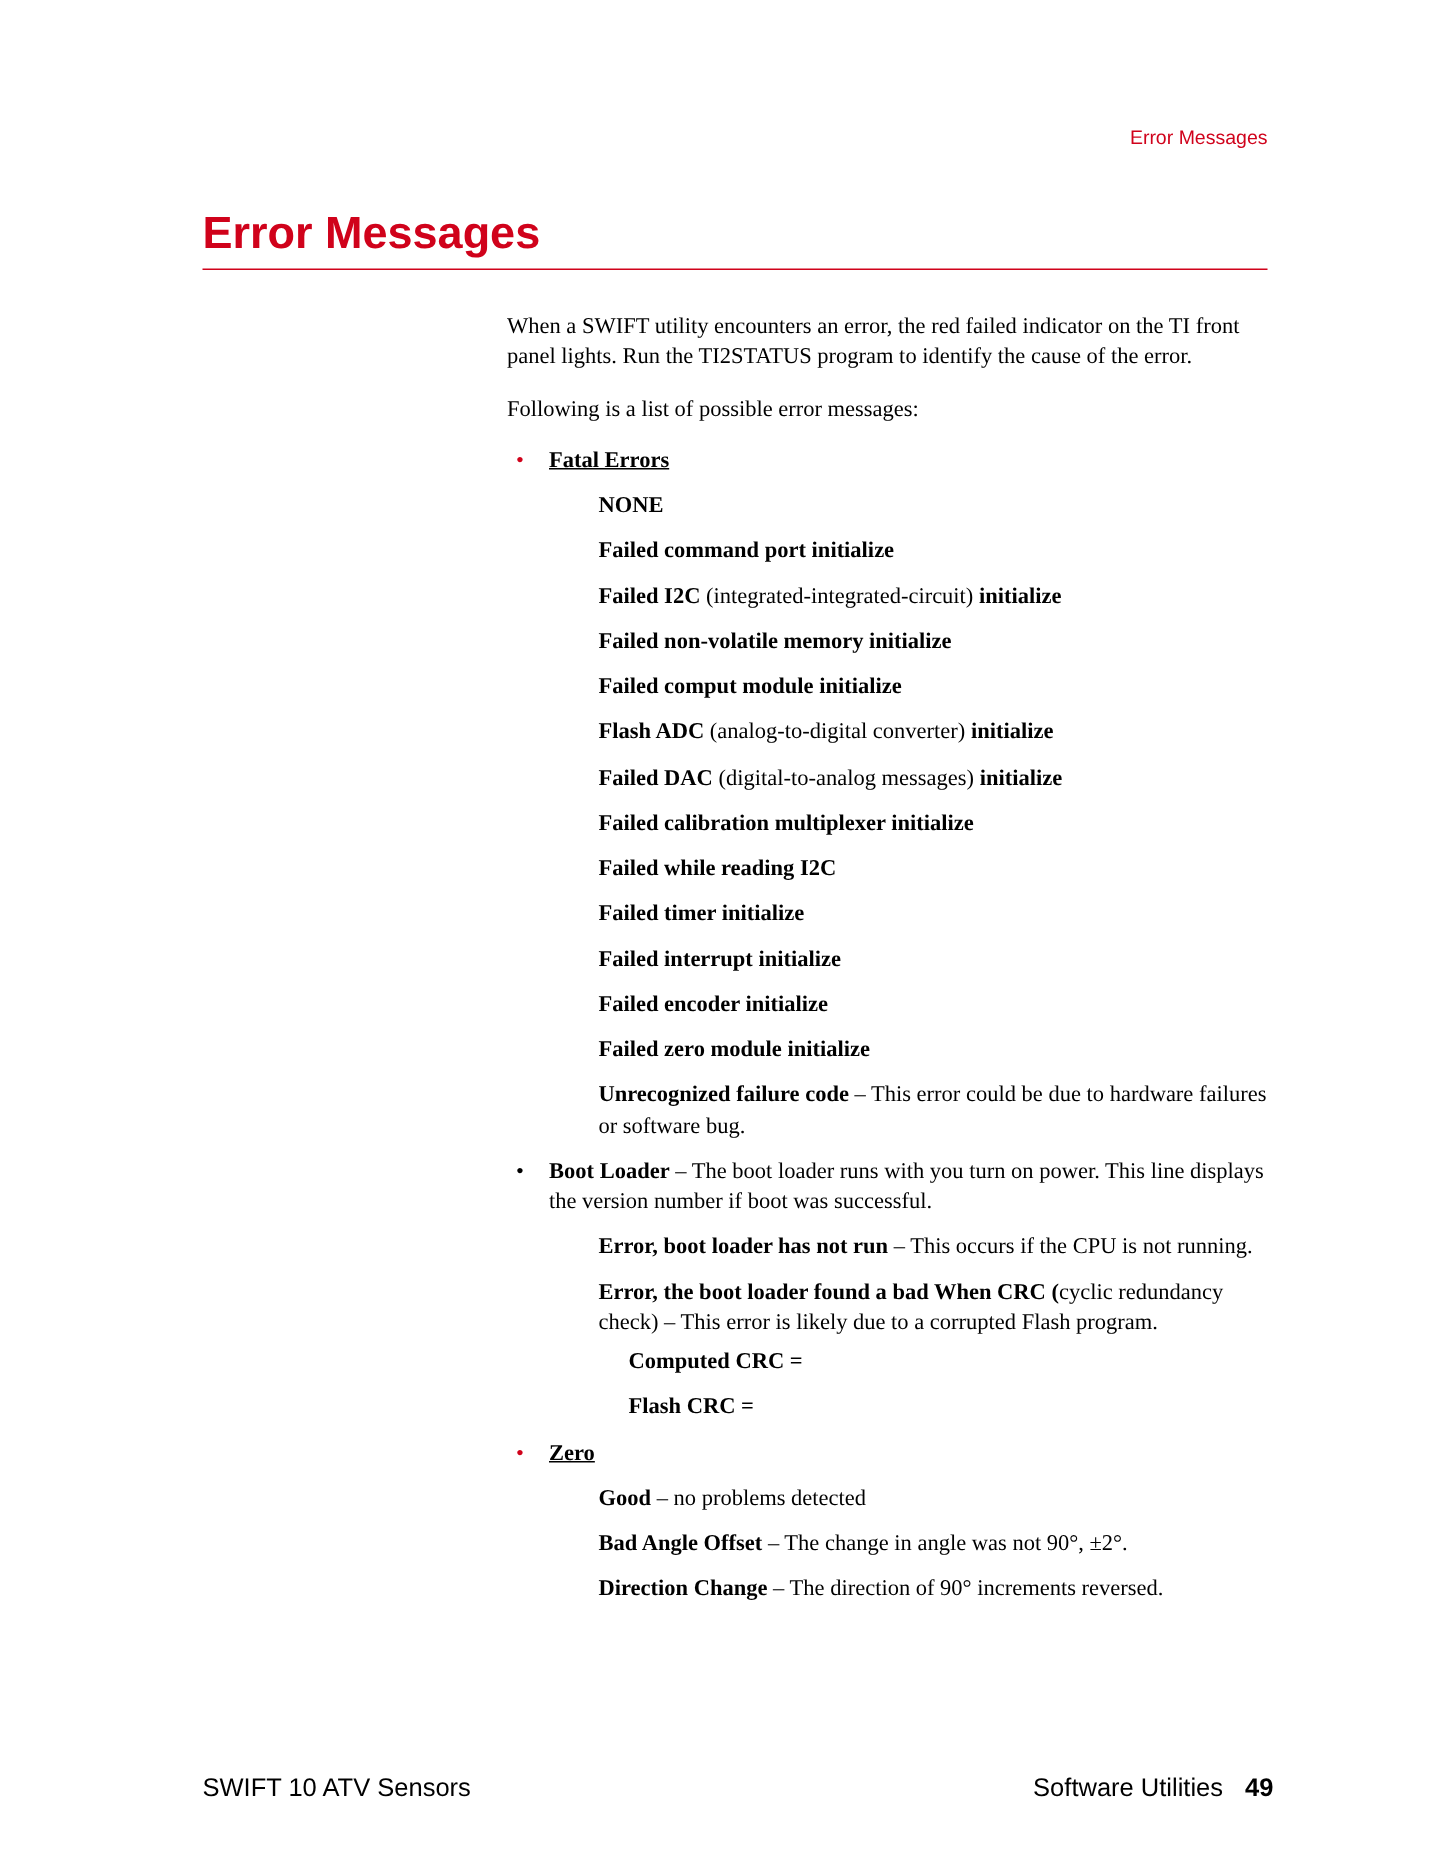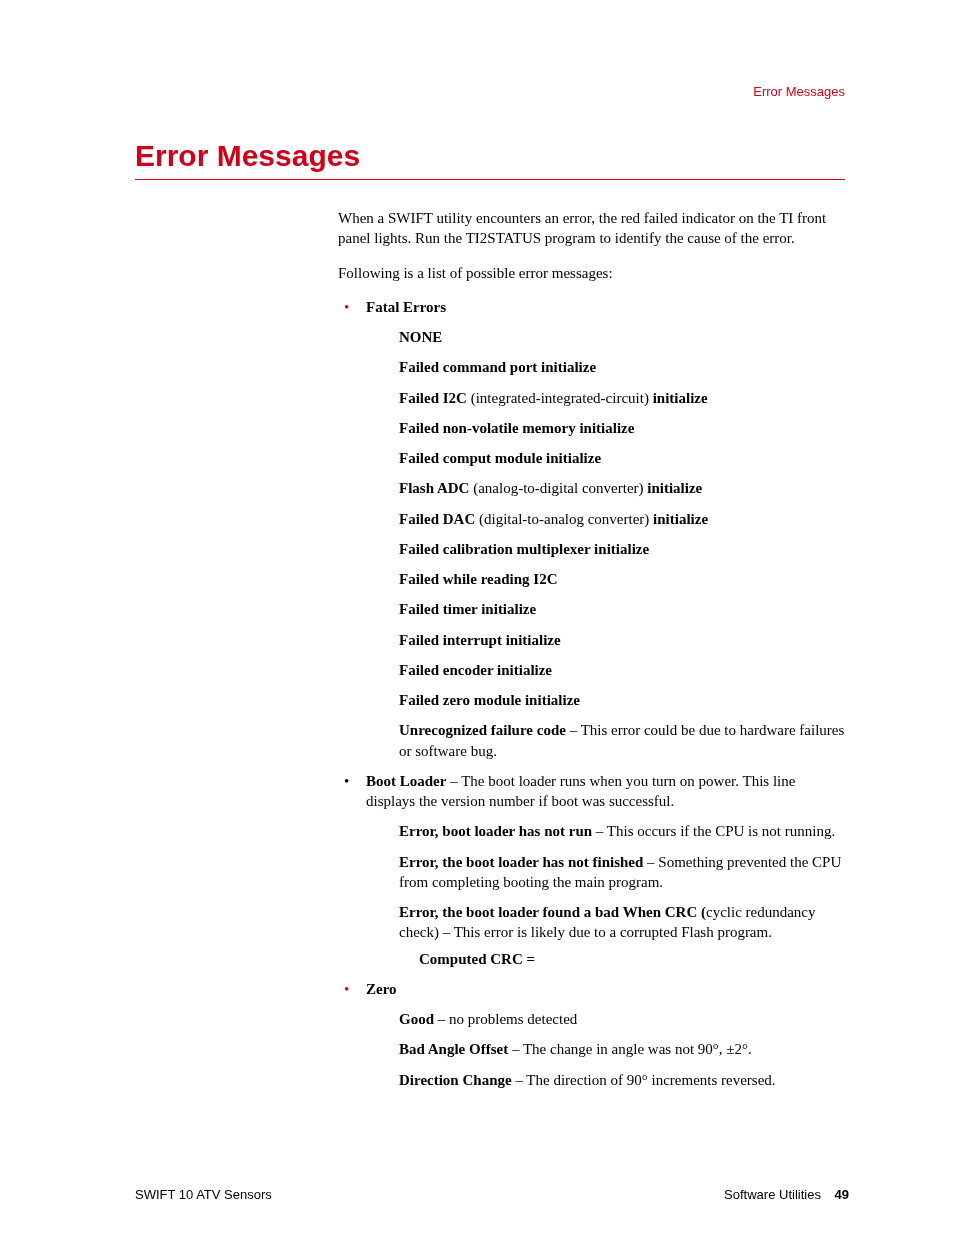"Fatal Errors" .l1-head { text-decoration: none -> underline }
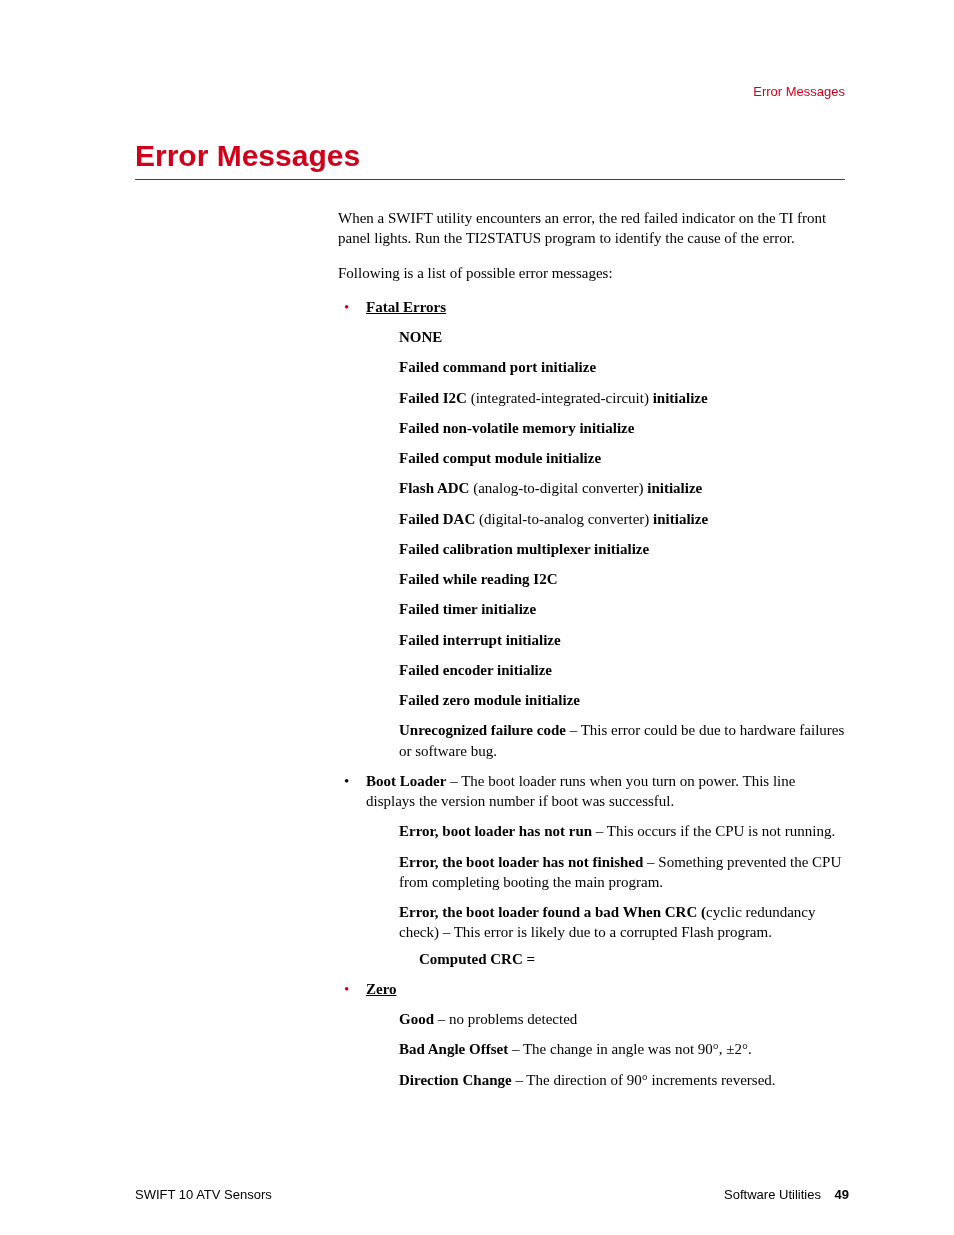"(digital-to-analog converter)" span { text: converter -> messages }
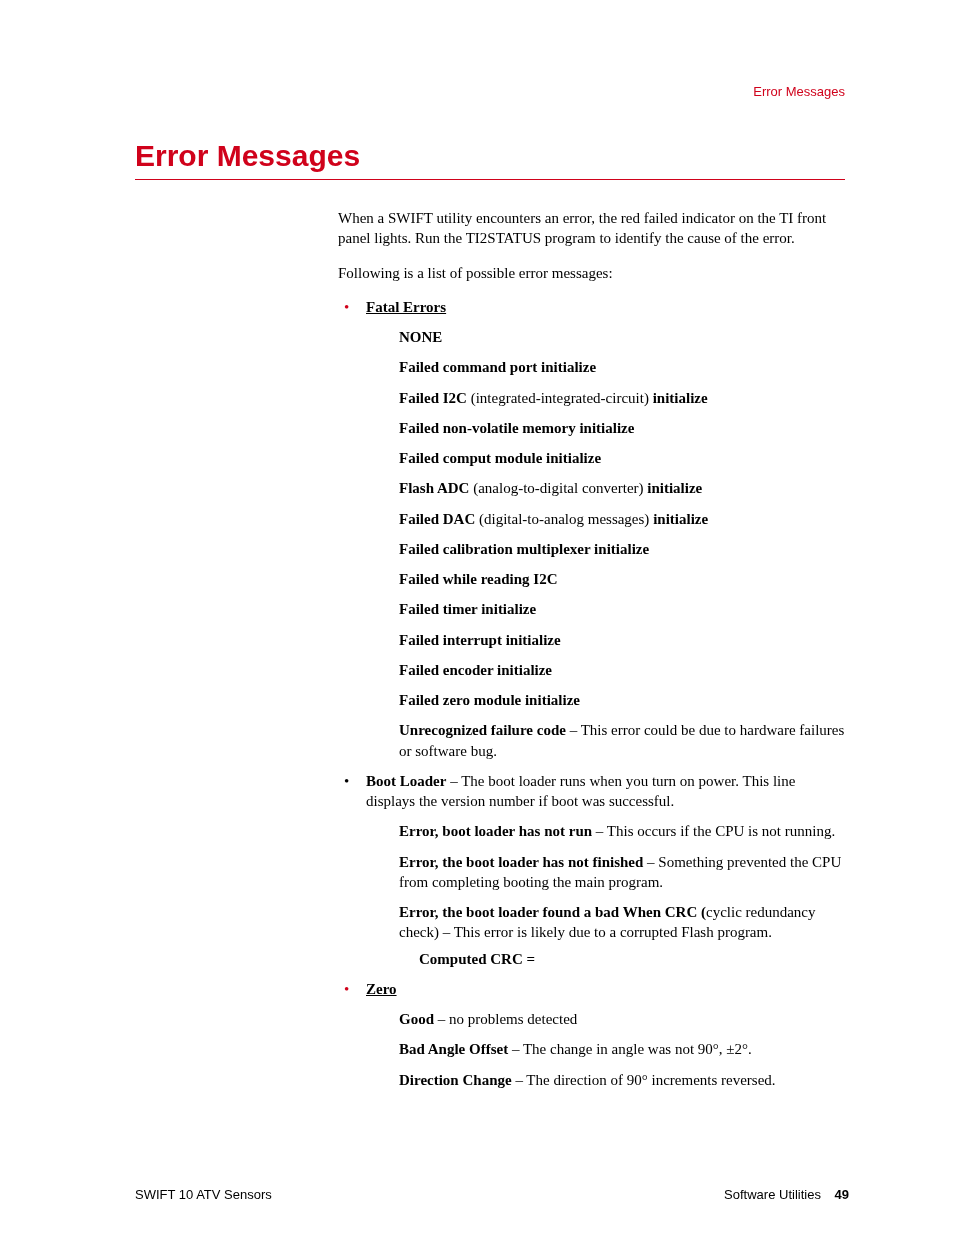"– The boot loader runs" span { text: when -> with }
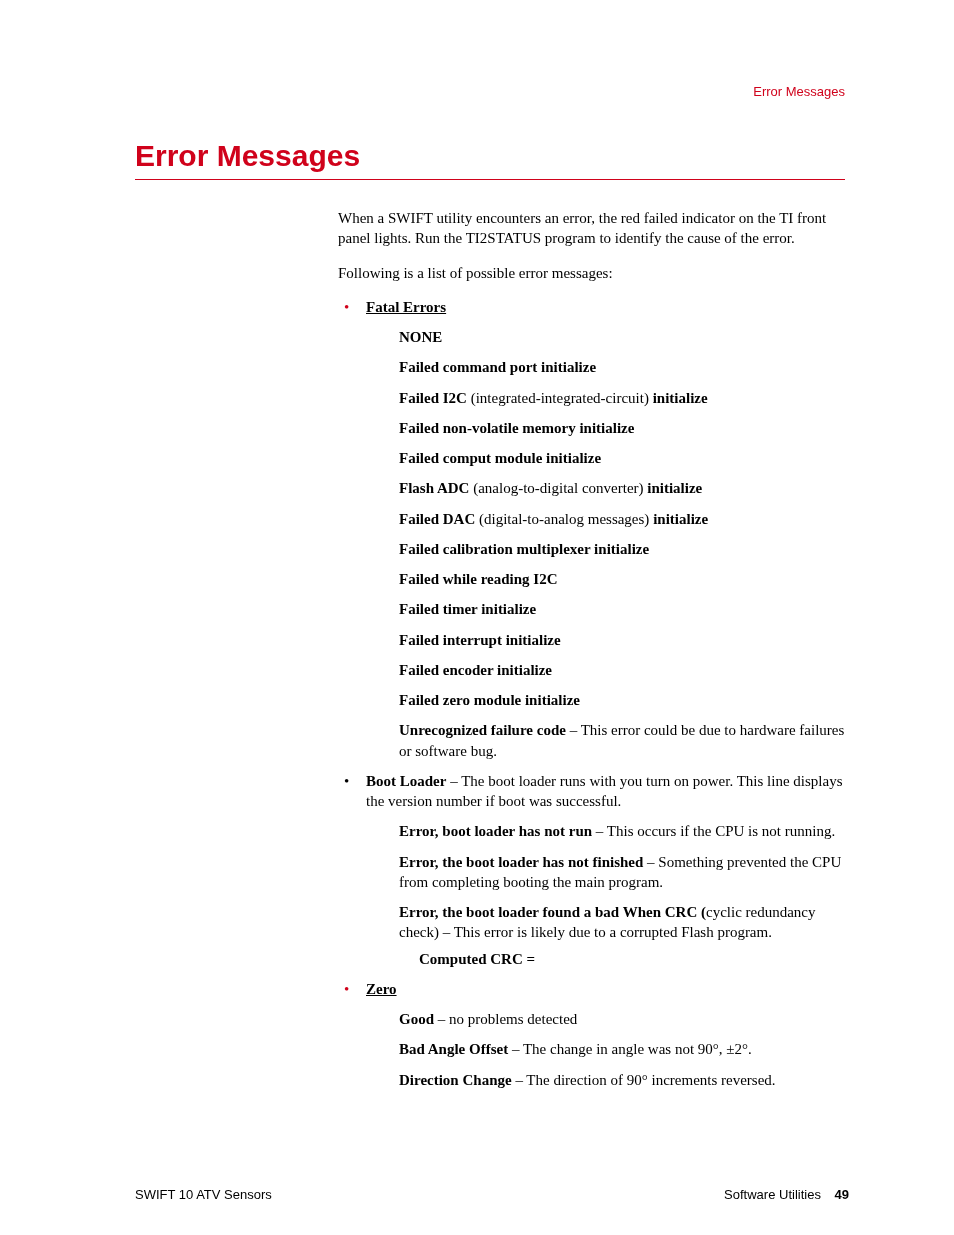"Error, the boot loader has" div.sub-item { html: <div> <b>Error, the boot loader has not finished</b><span> – Something prevented the CPU from completing booting the main program.</span> </div> -> none }
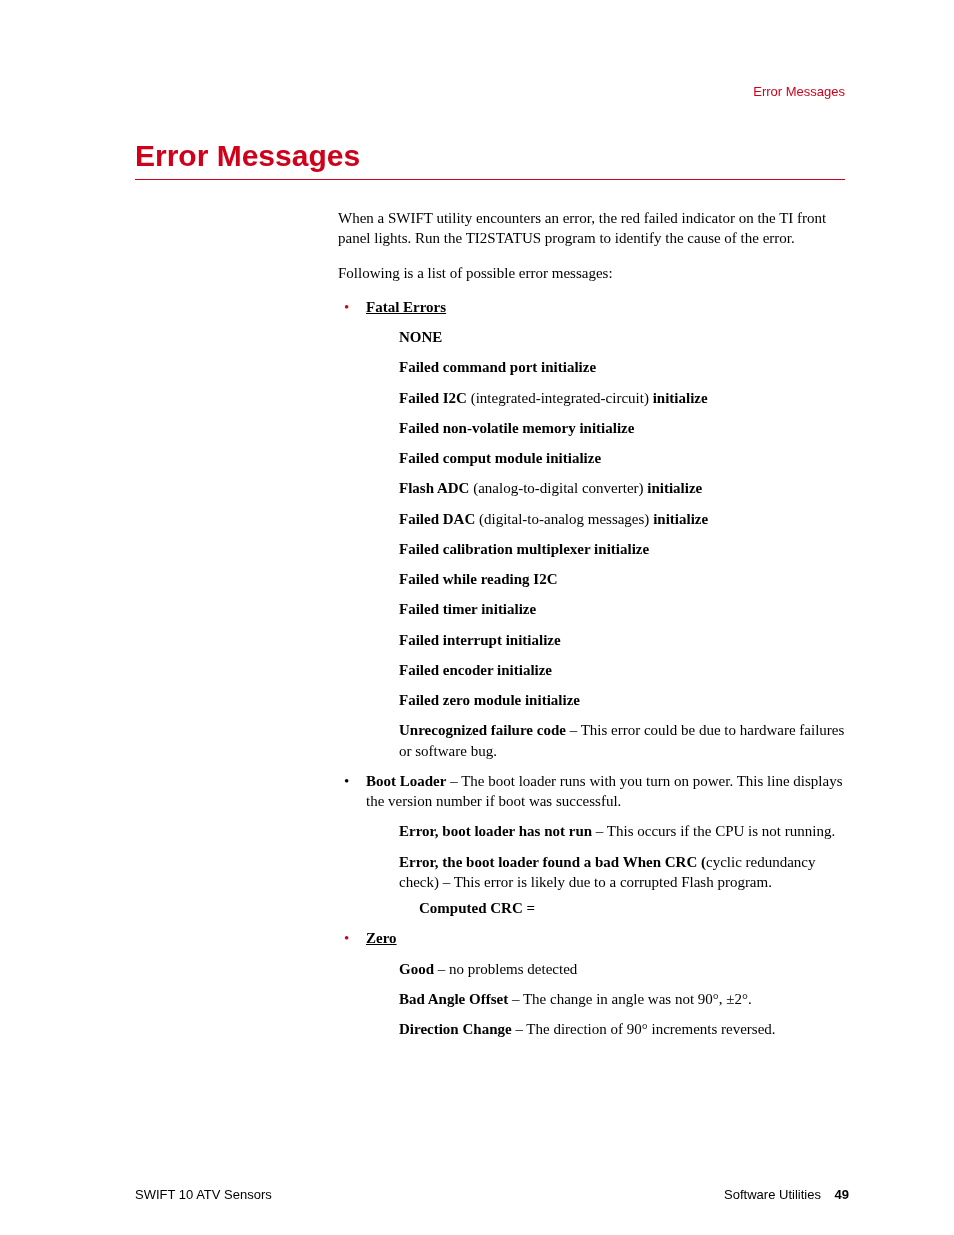"Flash CRC =" div.sub-item { html: none -> <div><b>Flash CRC =</b></div> }
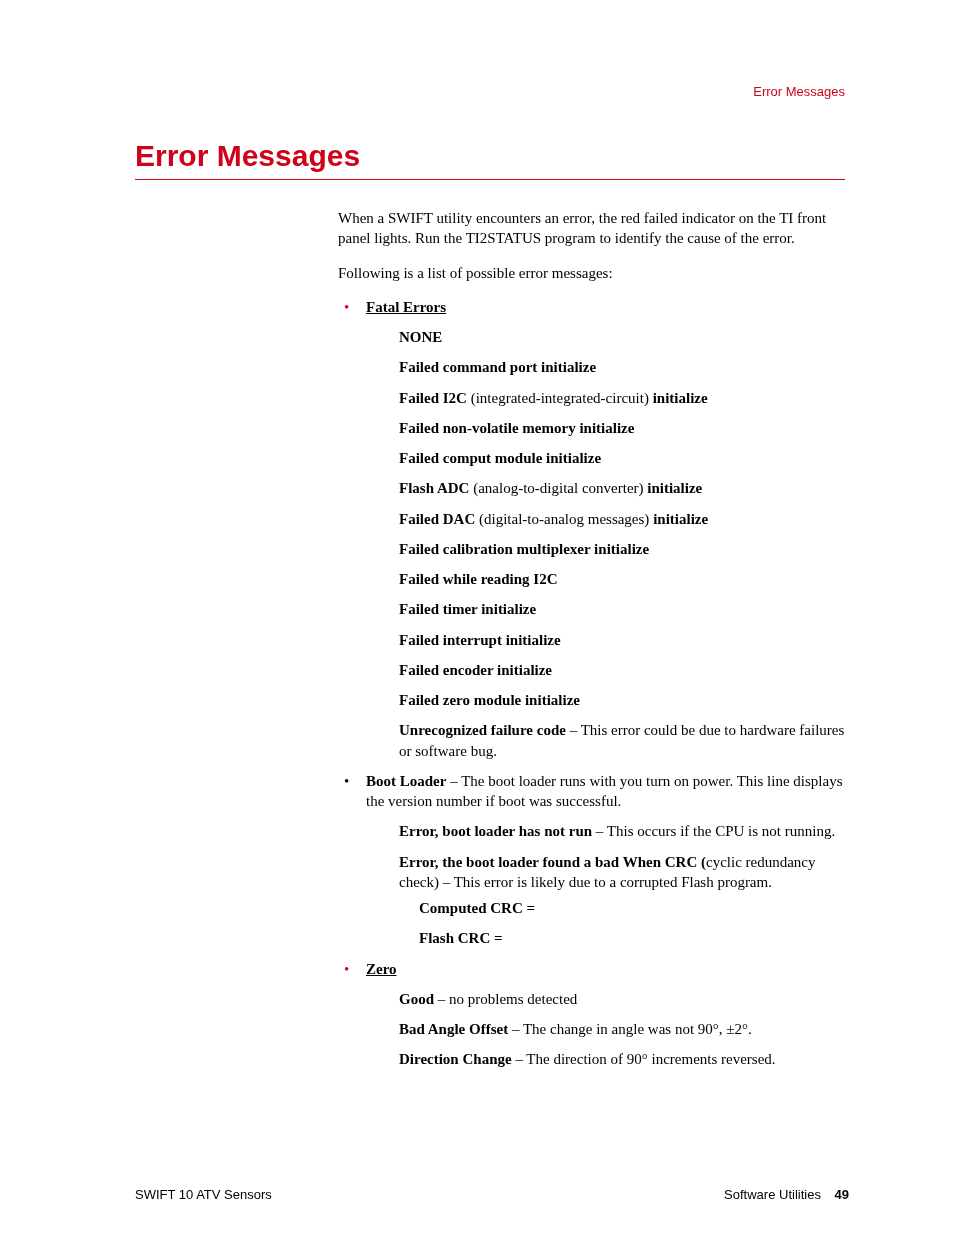"SWIFT 10 ATV Sensors" .footer { font-size: 13px -> 17px }
